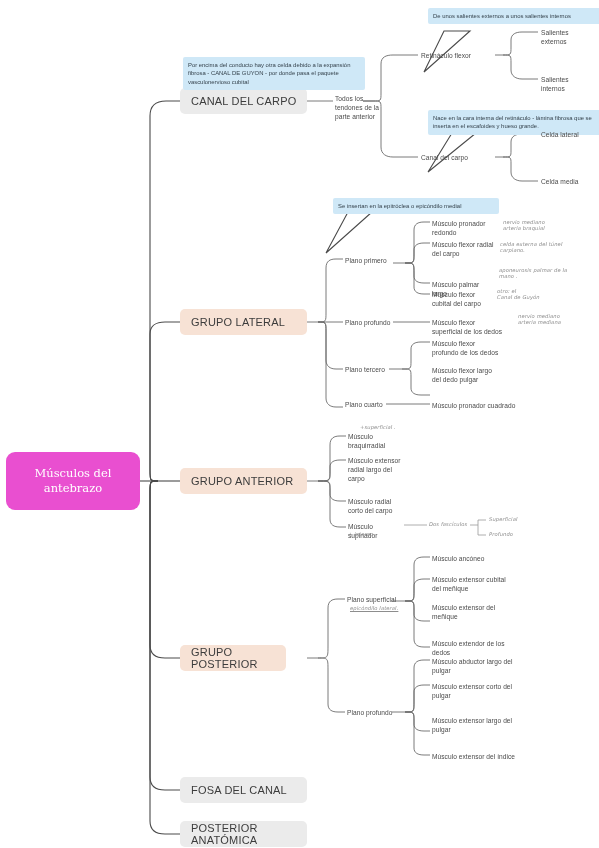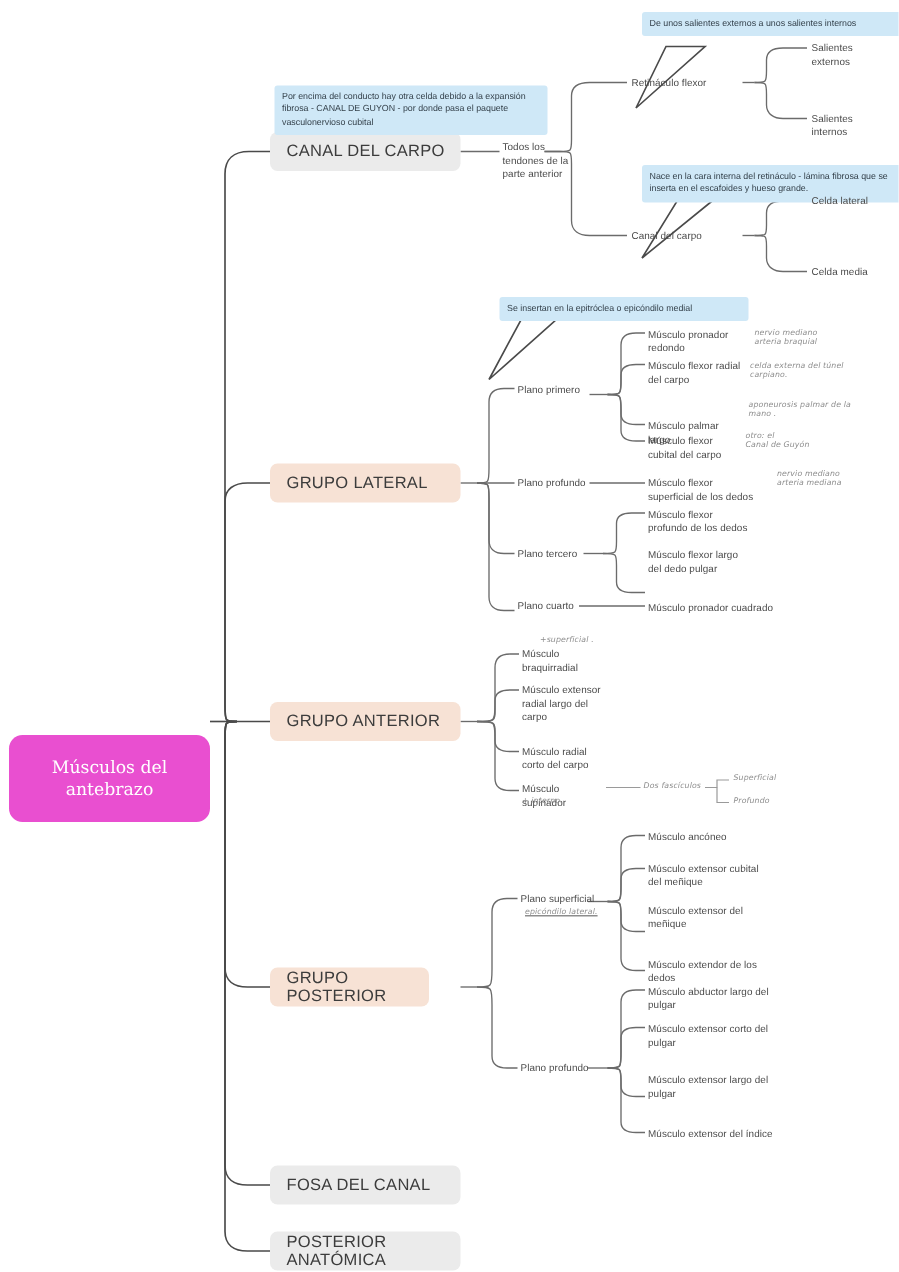"Músculos del antebrazo" .root { margin-top: 38px -> none }
